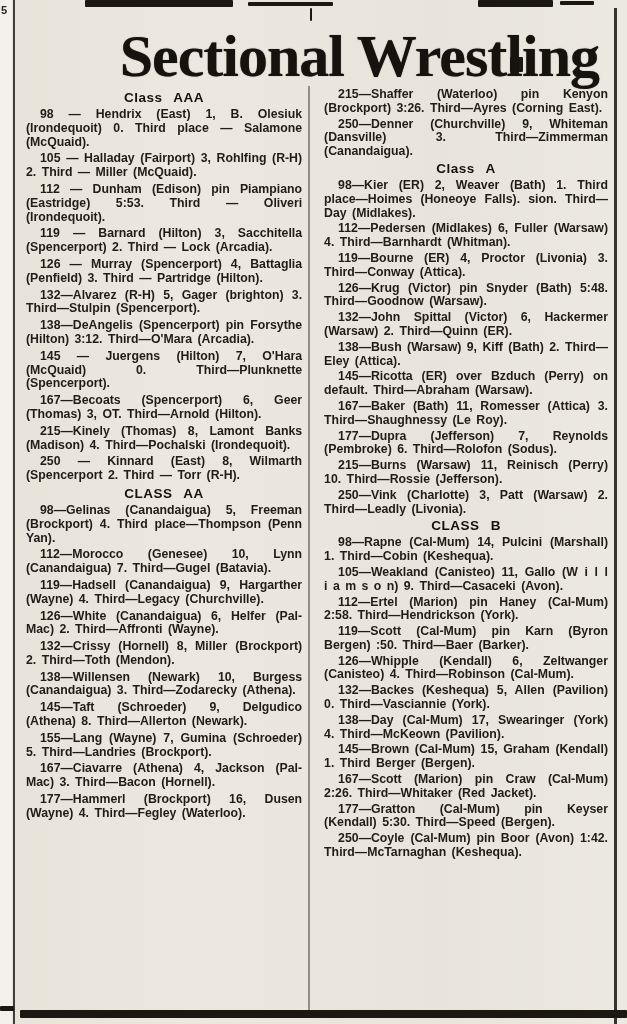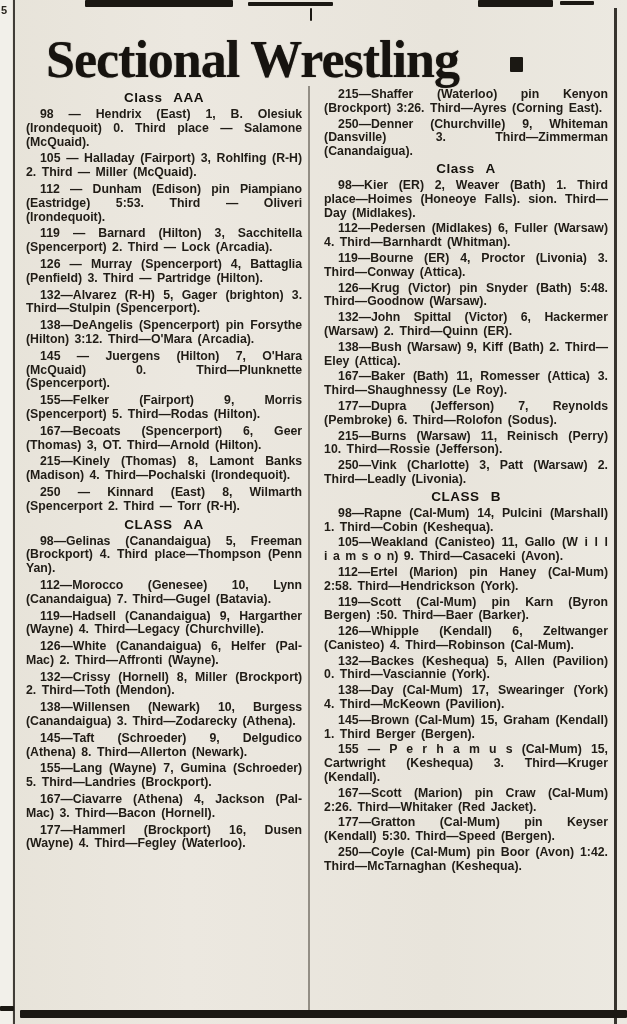"Sectional Wrestling" .headline { font-size: 52px -> 60px; margin: 16px -> 8px; text-align: left -> right }
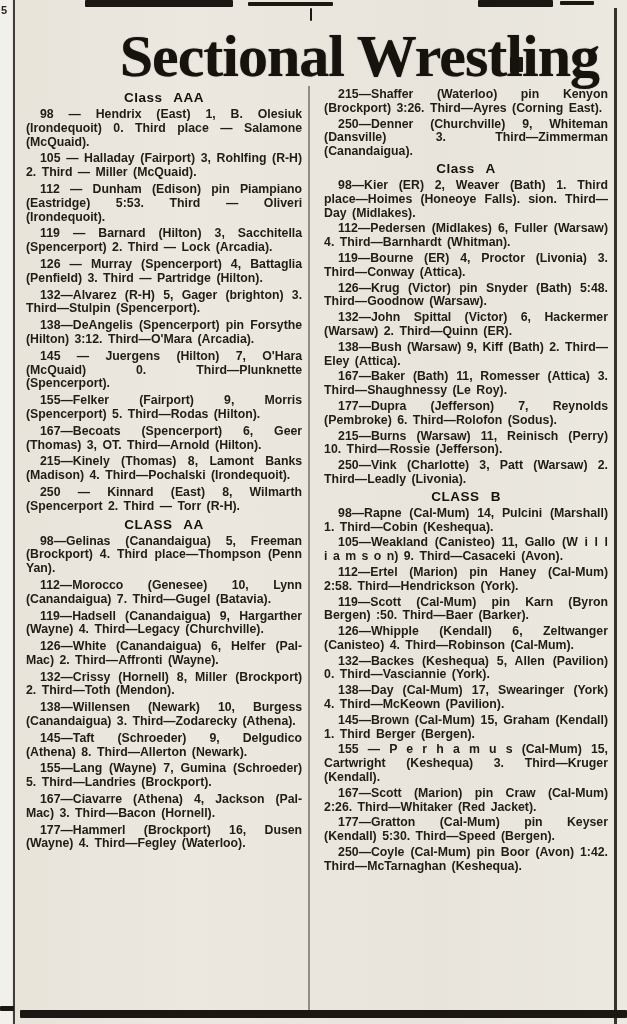"145—Ricotta (ER) over Bzduch (Perry)" p.entry { html: none -> <p>145—Ricotta (ER) over Bzduch (Perry) on default. Third—Abraham (Warsaw).</p> }
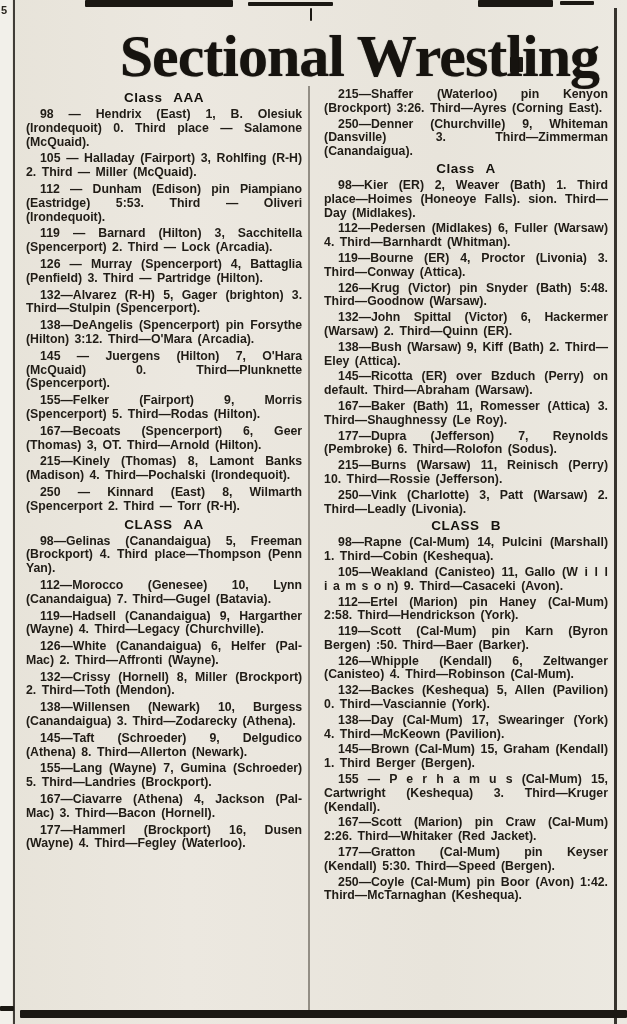"155—Felker (Fairport) 9, Morris" p.entry { html: <p>155—Felker (Fairport) 9, Morris (Spencerport) 5. Third—Rodas (Hilton).</p> -> none }
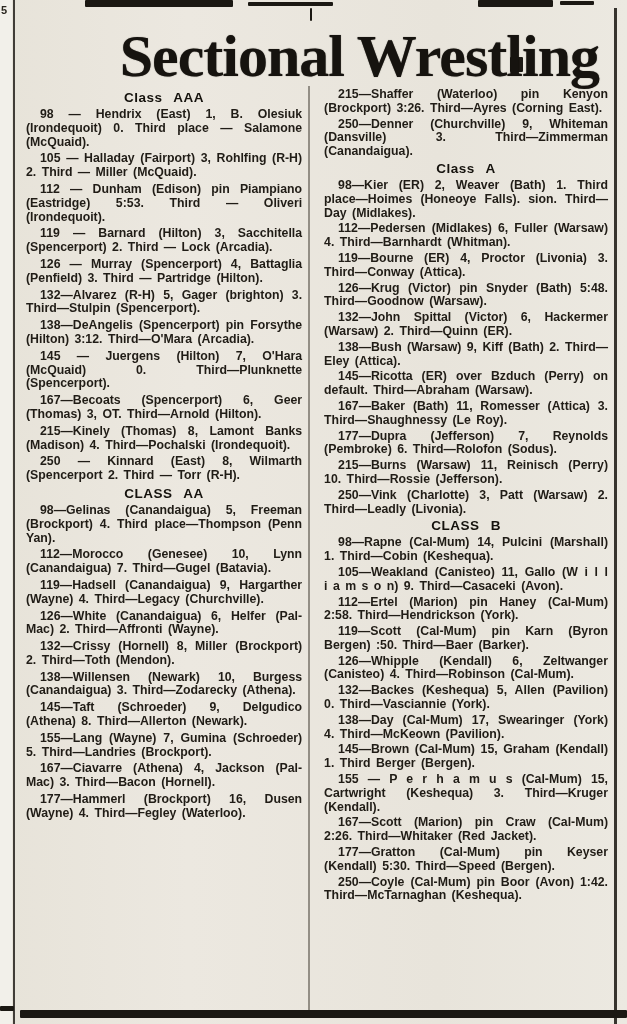"155 — P e r" p.entry { html: <p>155 — P e r h a m u s (Cal-Mum) 15, Cartwright (Keshequa) 3. Third—Kruger (Kendall).</p> -> none }
